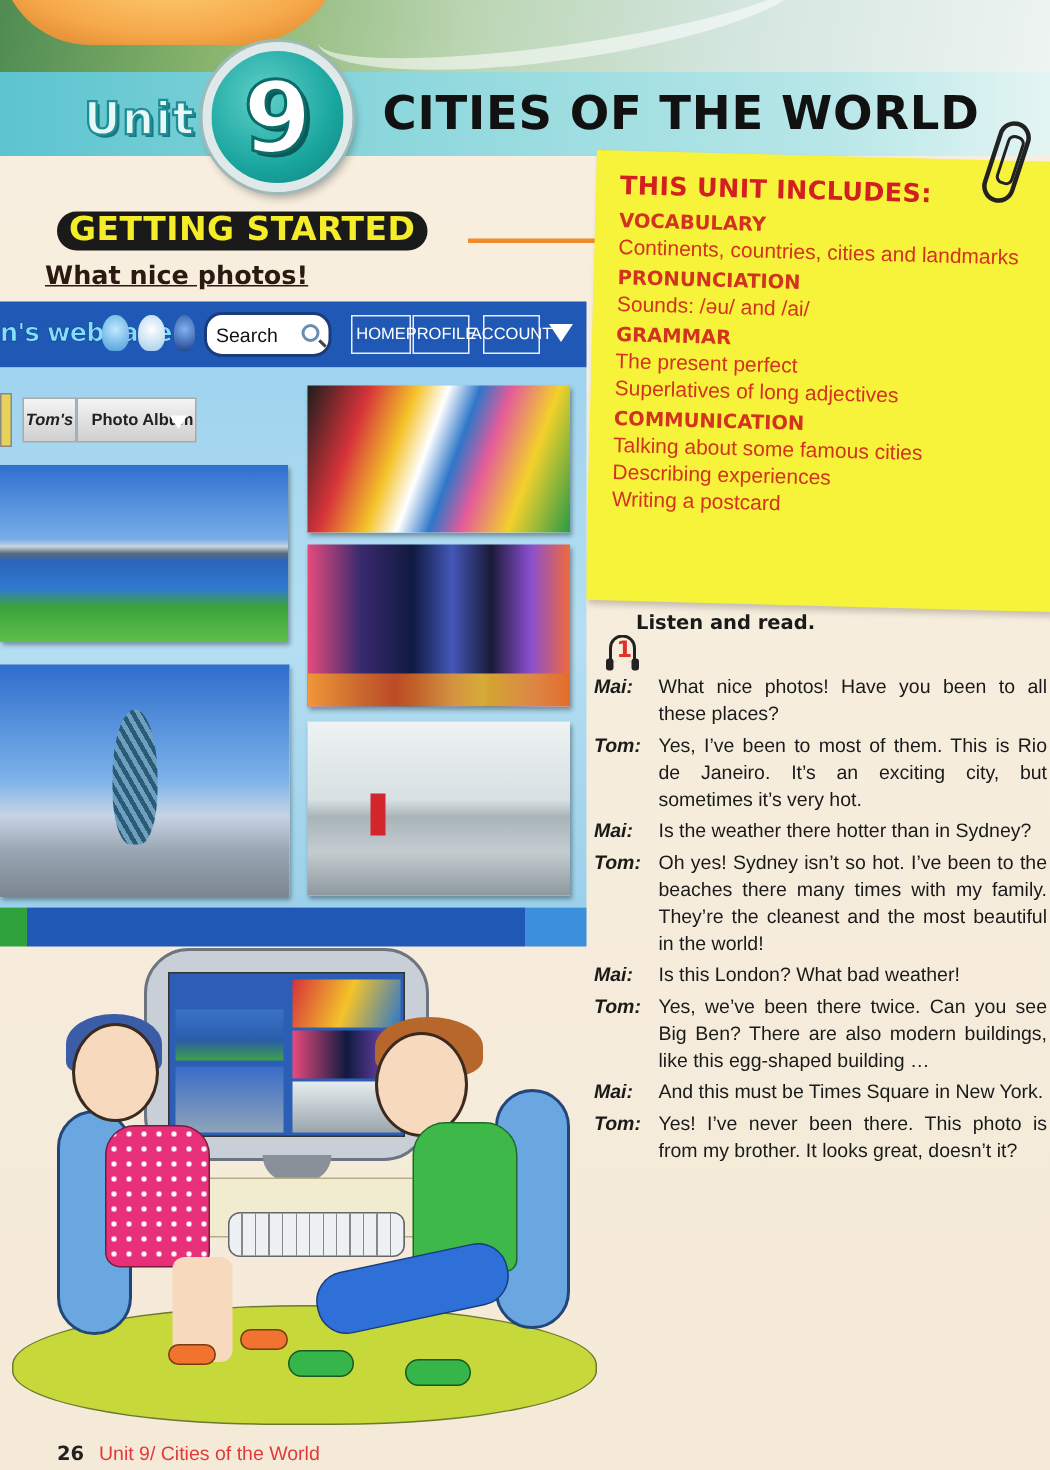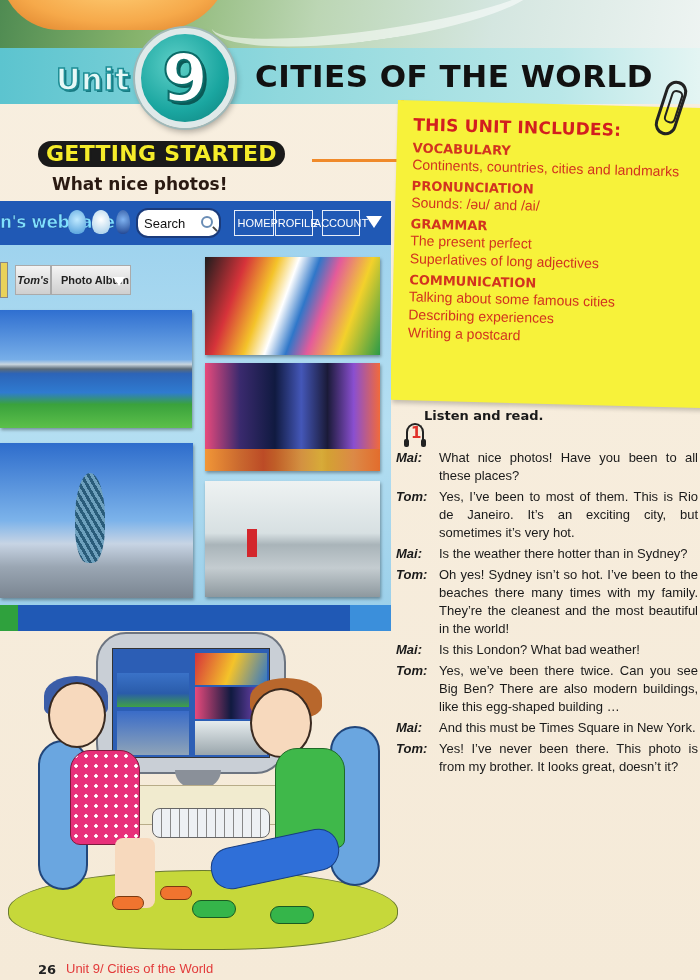"What nice photos!" .subtitle { left: 52px -> 30px; text-decoration: none -> underline }
